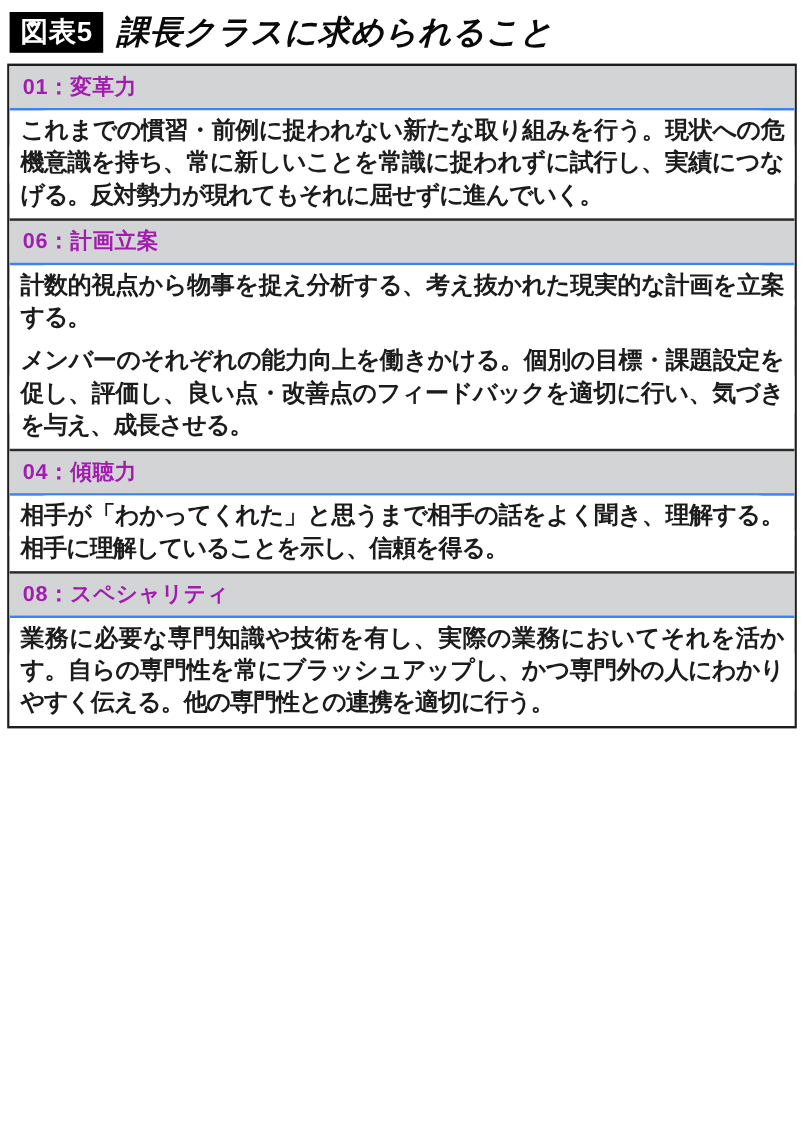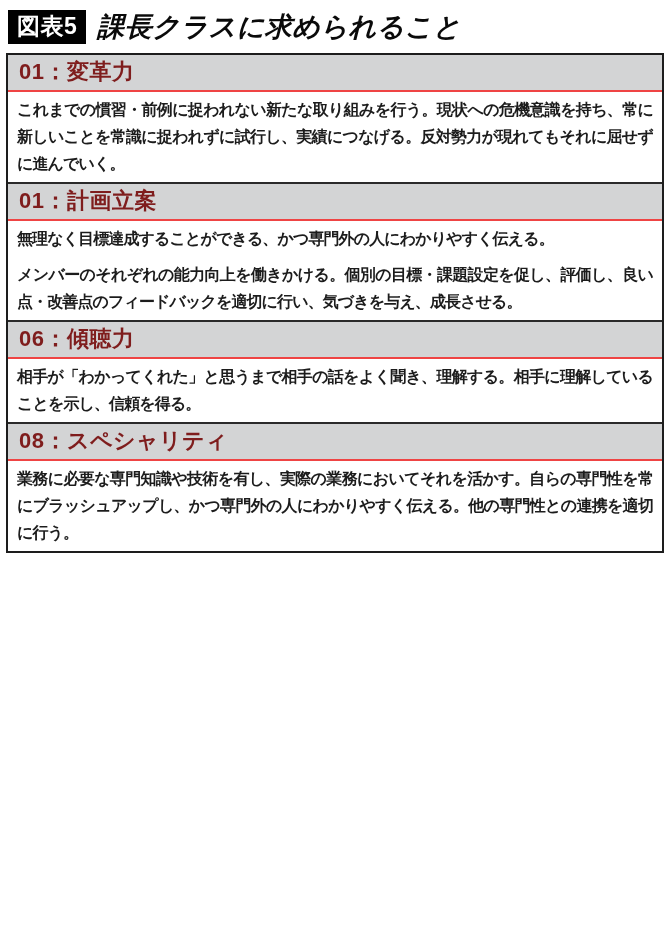"01：変革力" .sec-header { border-bottom: 2px solid #ef4444 -> 2px solid #3b82f6; color: #7f1d1d -> #a21caf; font-size: 22px -> 18px }
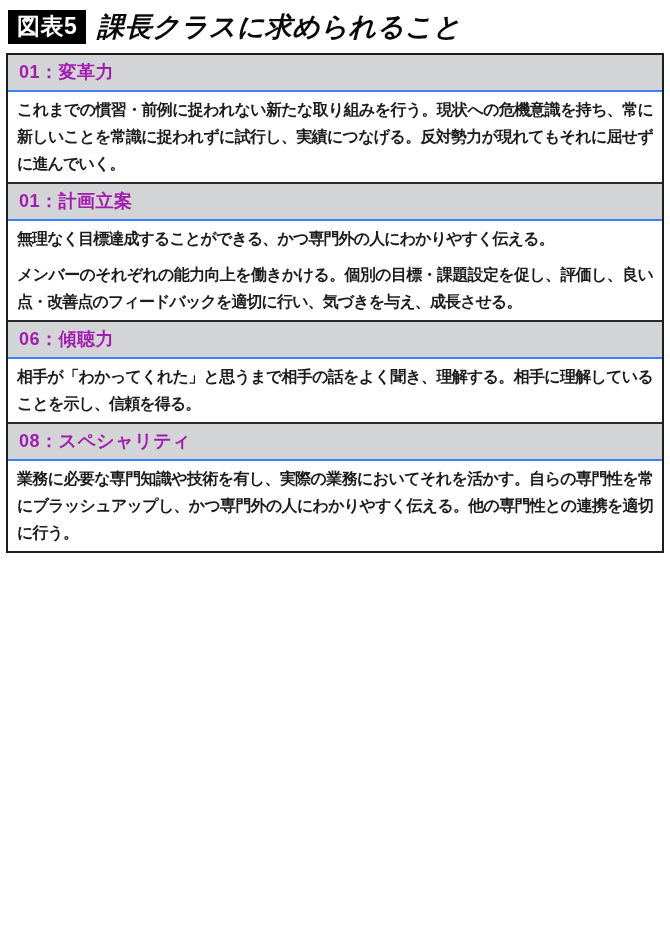"これまでの慣習・前例に捉われない新たな取り組みを行う。現状への危機意識を持ち、常" .sec-body { font-size: 16px -> 20px }
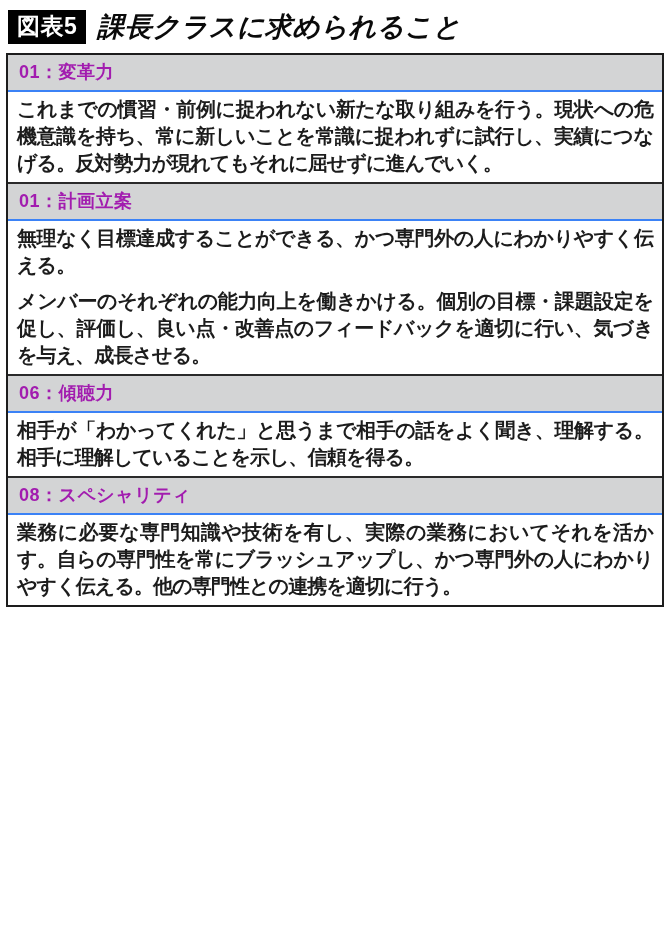"01：計画立案" div.sec-header { text: 01 -> 06 }
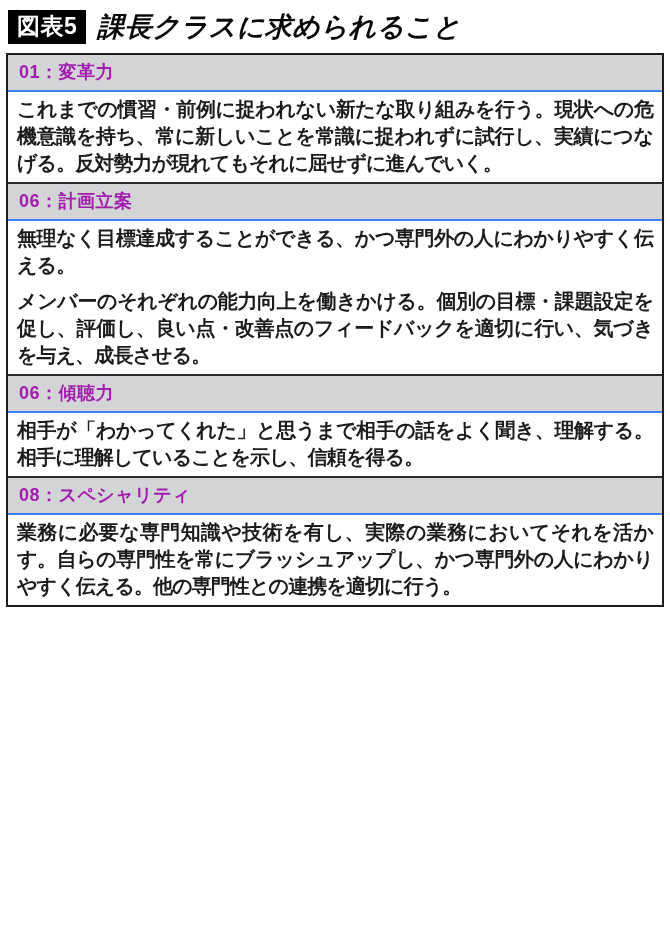"無理なく目標達成することができる、かつ専門外の人にわかりやすく伝える。" div.sec-body { text: 無理なく目標達成することができる、かつ専門外の人にわかりやすく伝え -> 計数的視点から物事を捉え分析する、考え抜かれた現実的な計画を立案す }
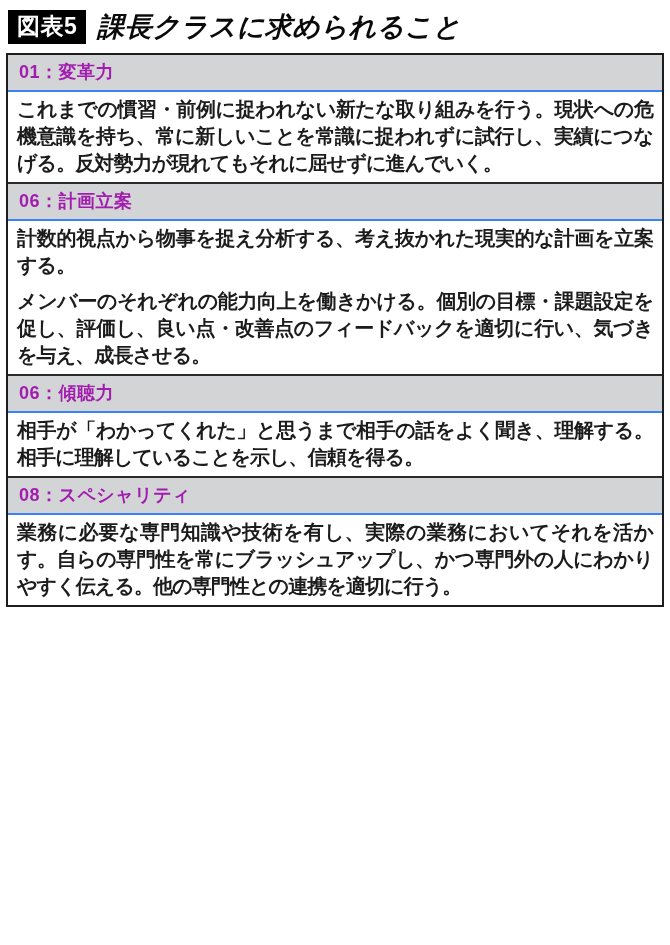"06：傾聴力" div.sec-header { text: 06 -> 04 }
